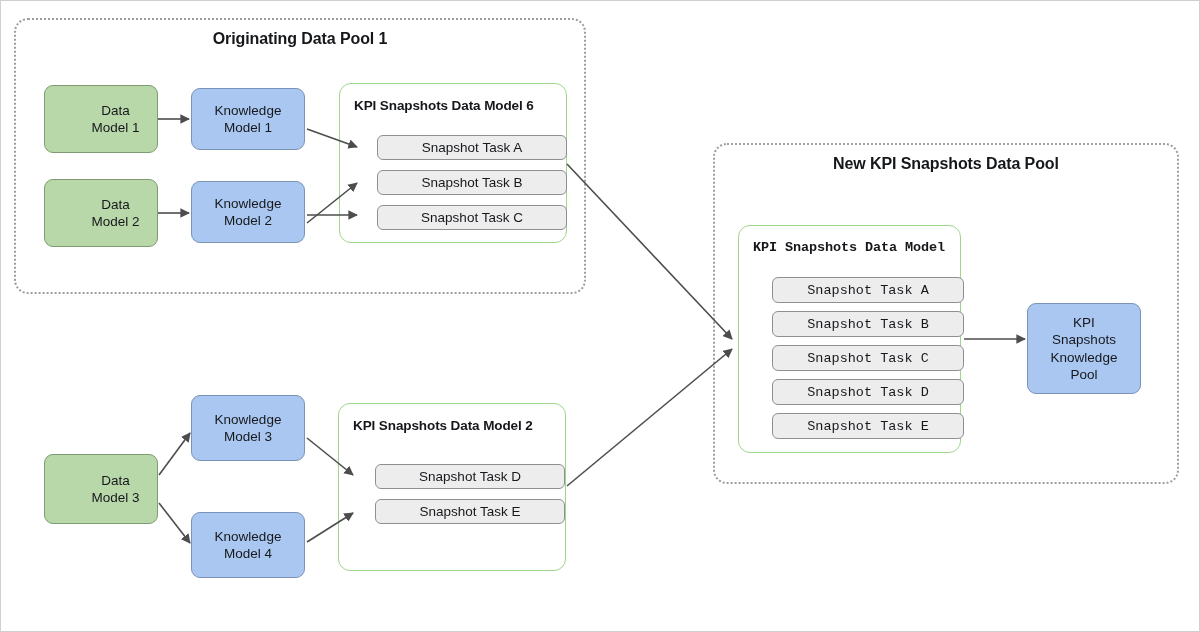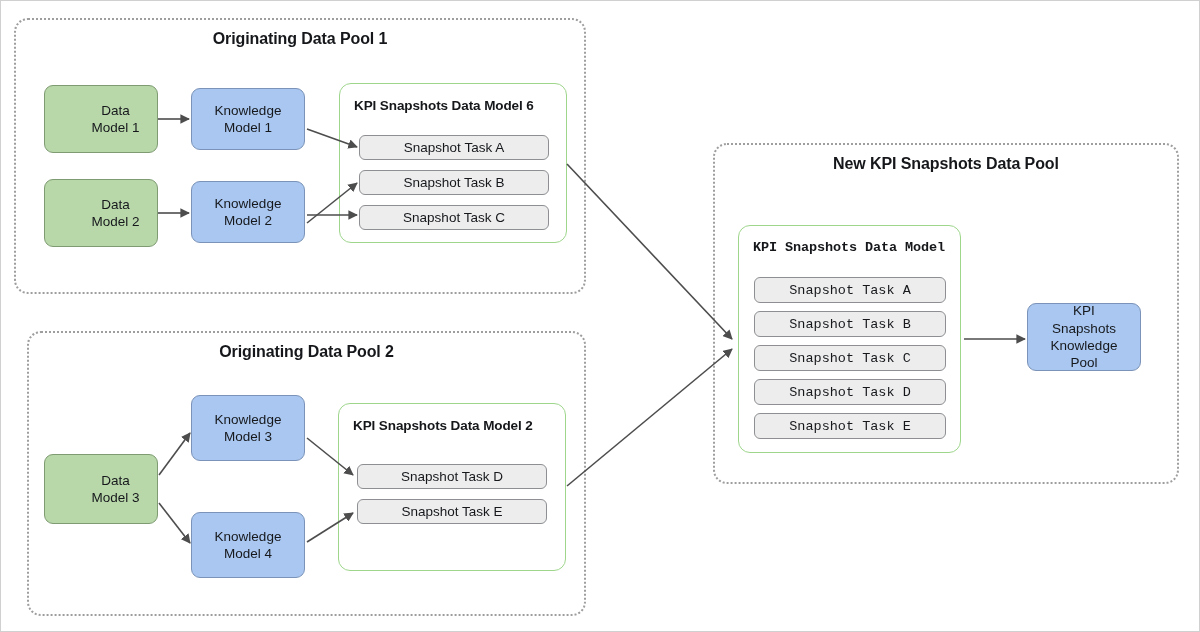"Snapshot Task A" .task { margin-left: none -> 18px }
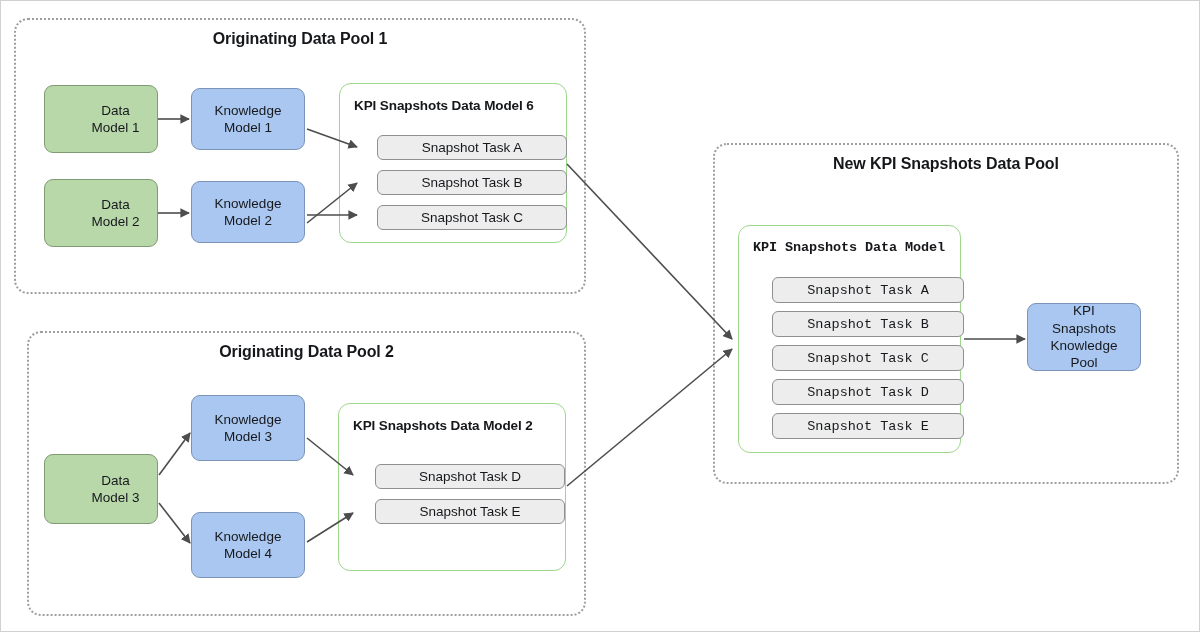"KPI" div.node { height: 68px -> 91px }
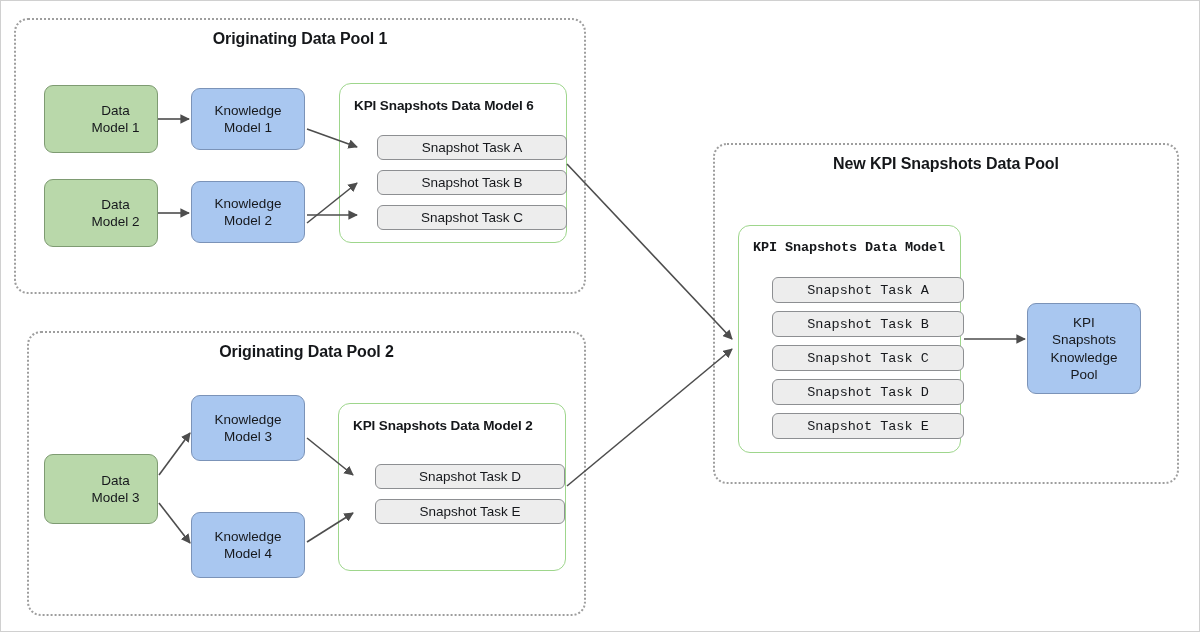"Originating Data Pool 2" div.pool { html: <div> <div>Originating Data Pool 2</div> </div> -> none }
